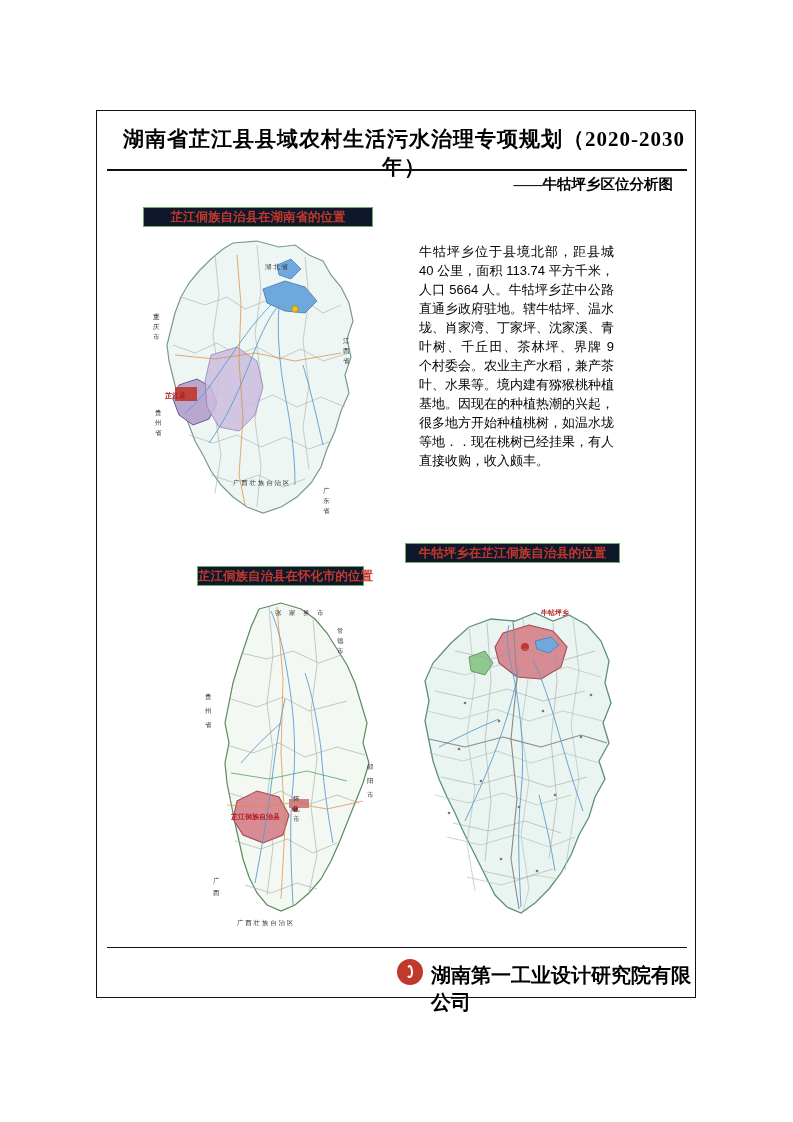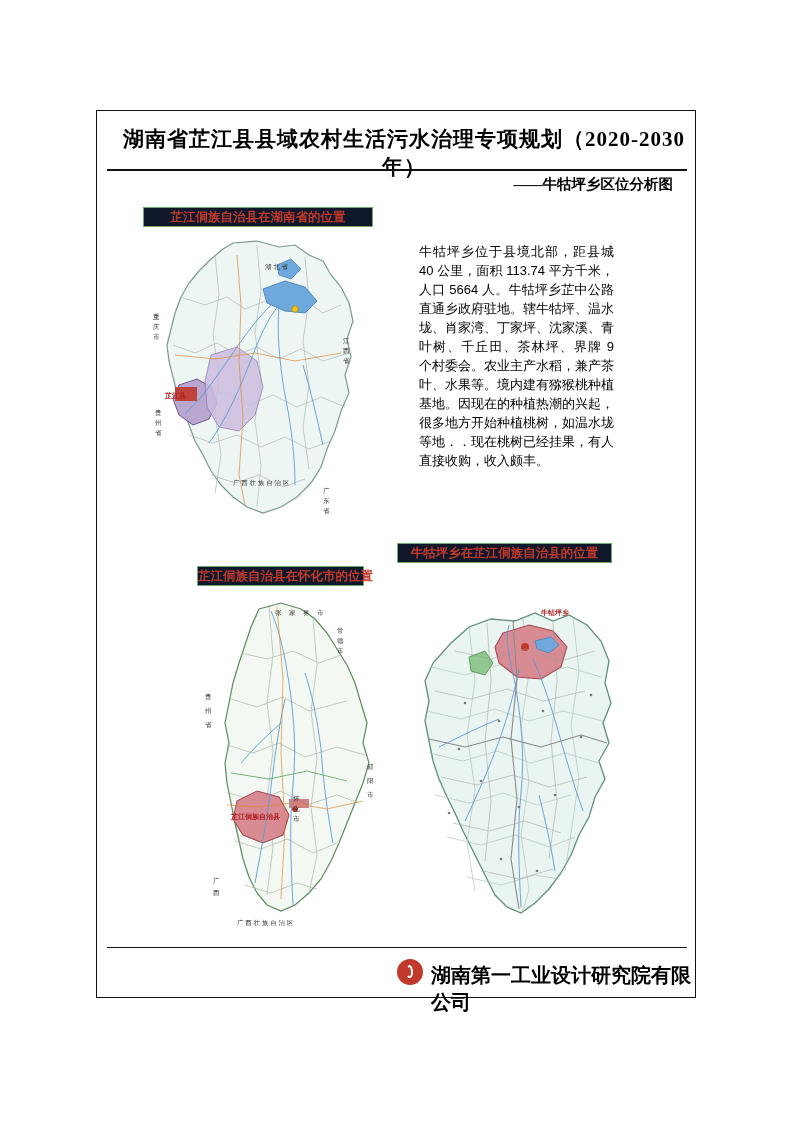"牛牯坪乡在芷江侗族自治县的位置" #banner-zhijiang { left: 300px -> 308px }
